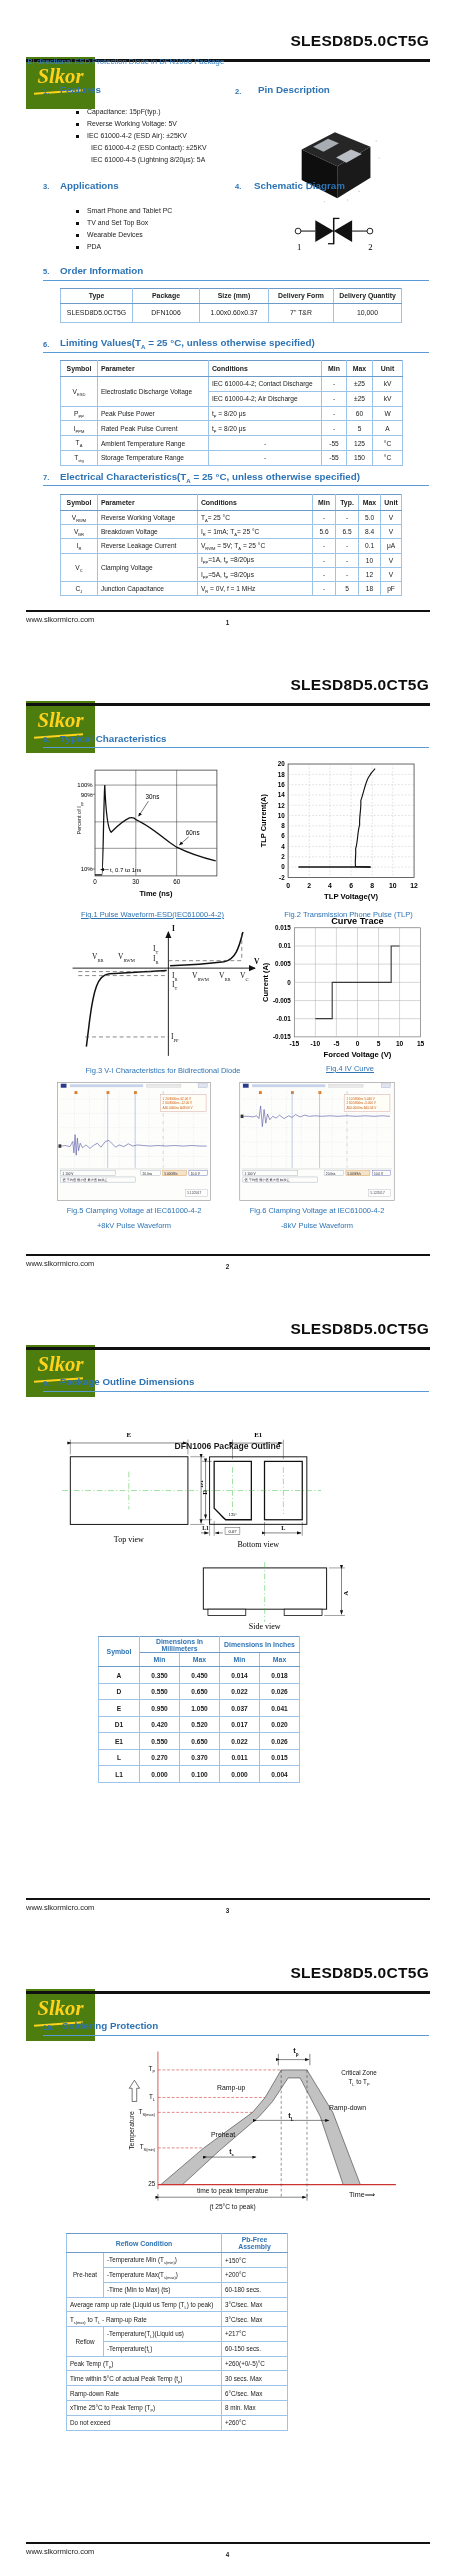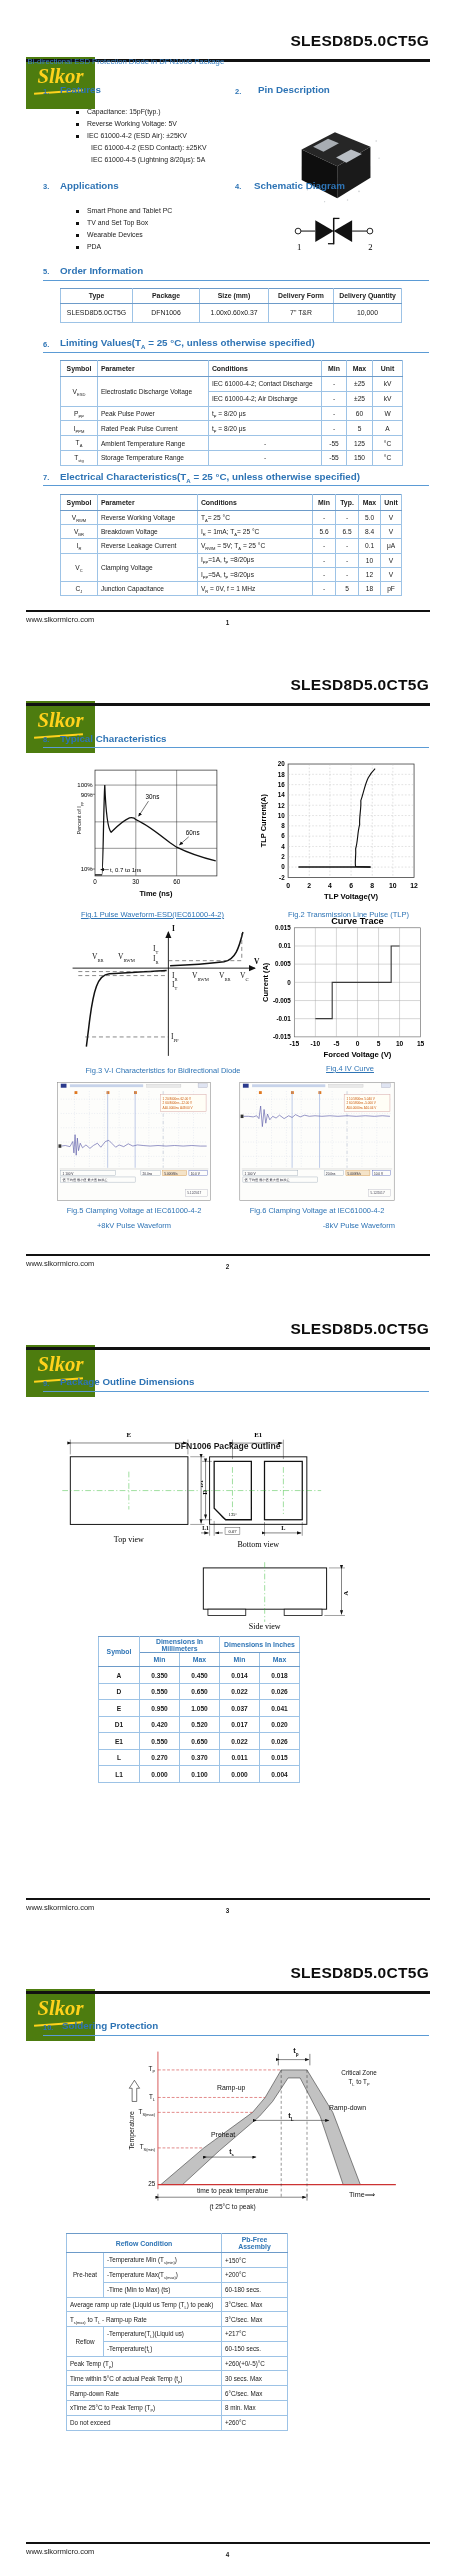"Fig.2 Transmission Line Pulse (TLP)" div.cap { text: Line -> Phone }
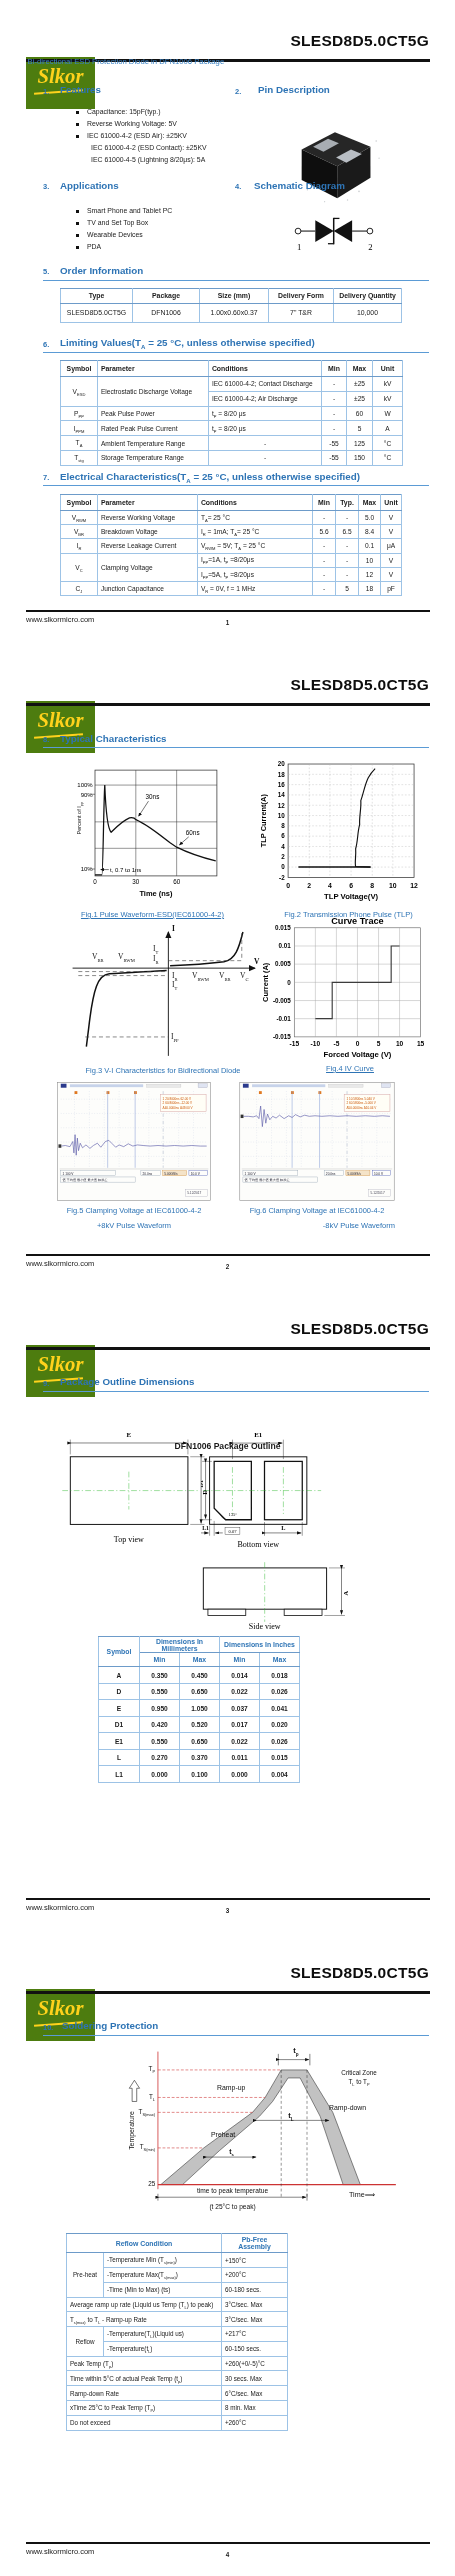"-8kV Pulse Waveform" div.cap { text-align: right -> none }
